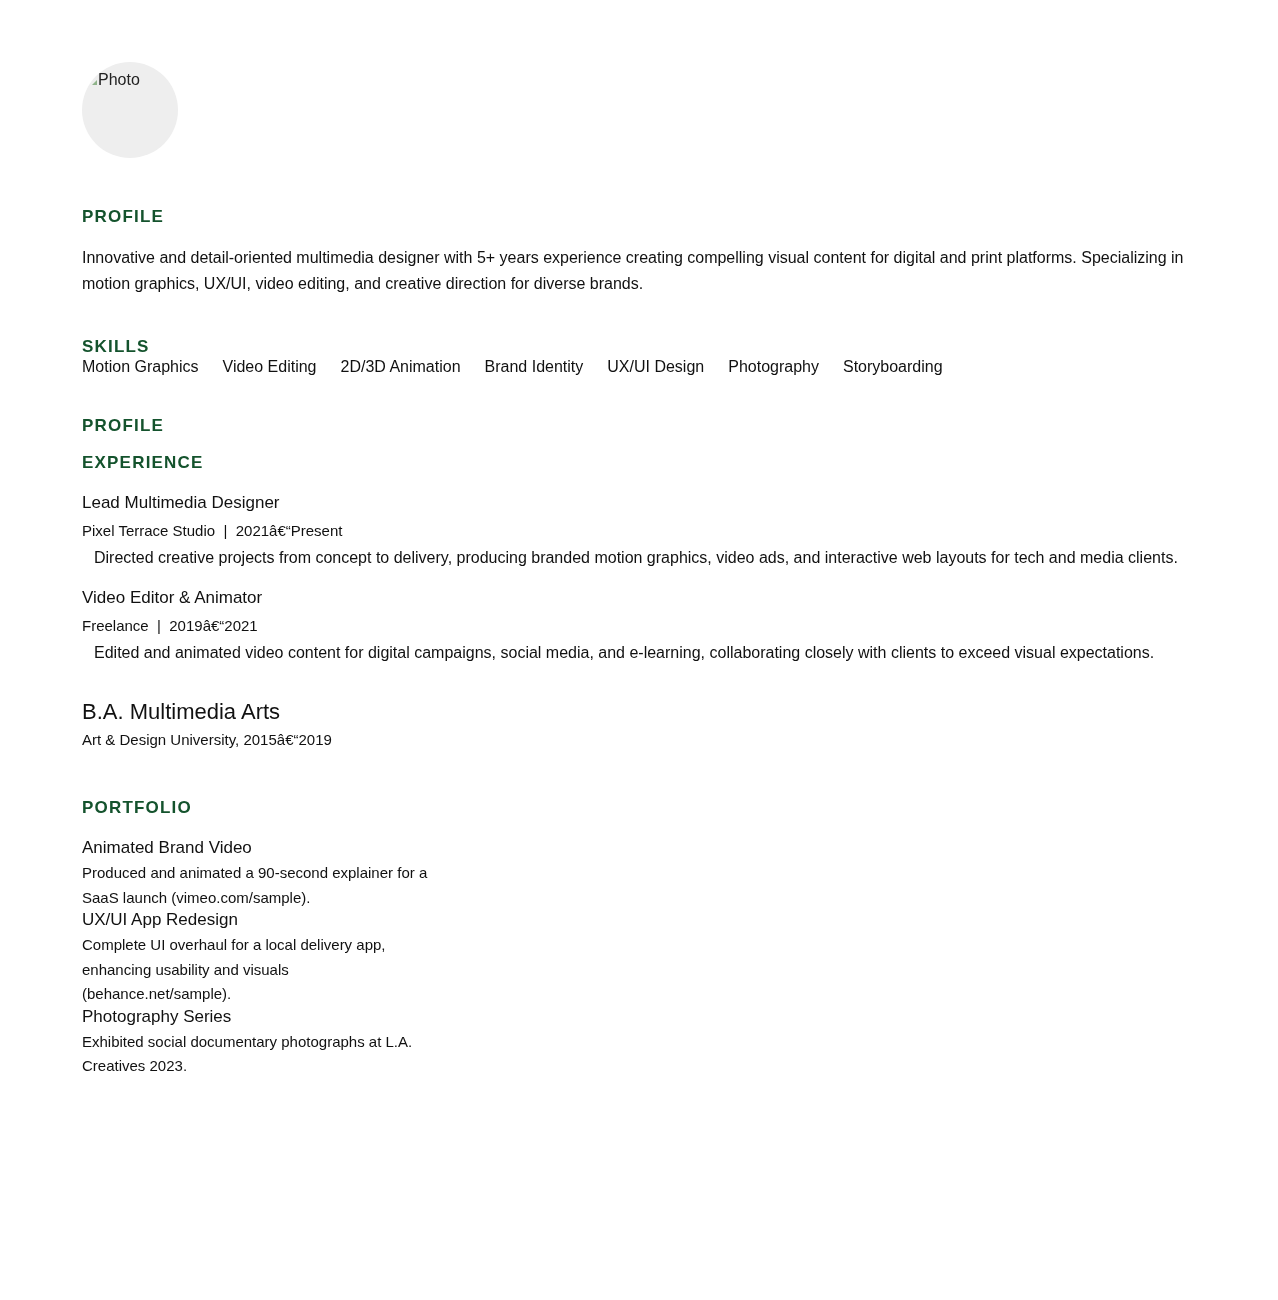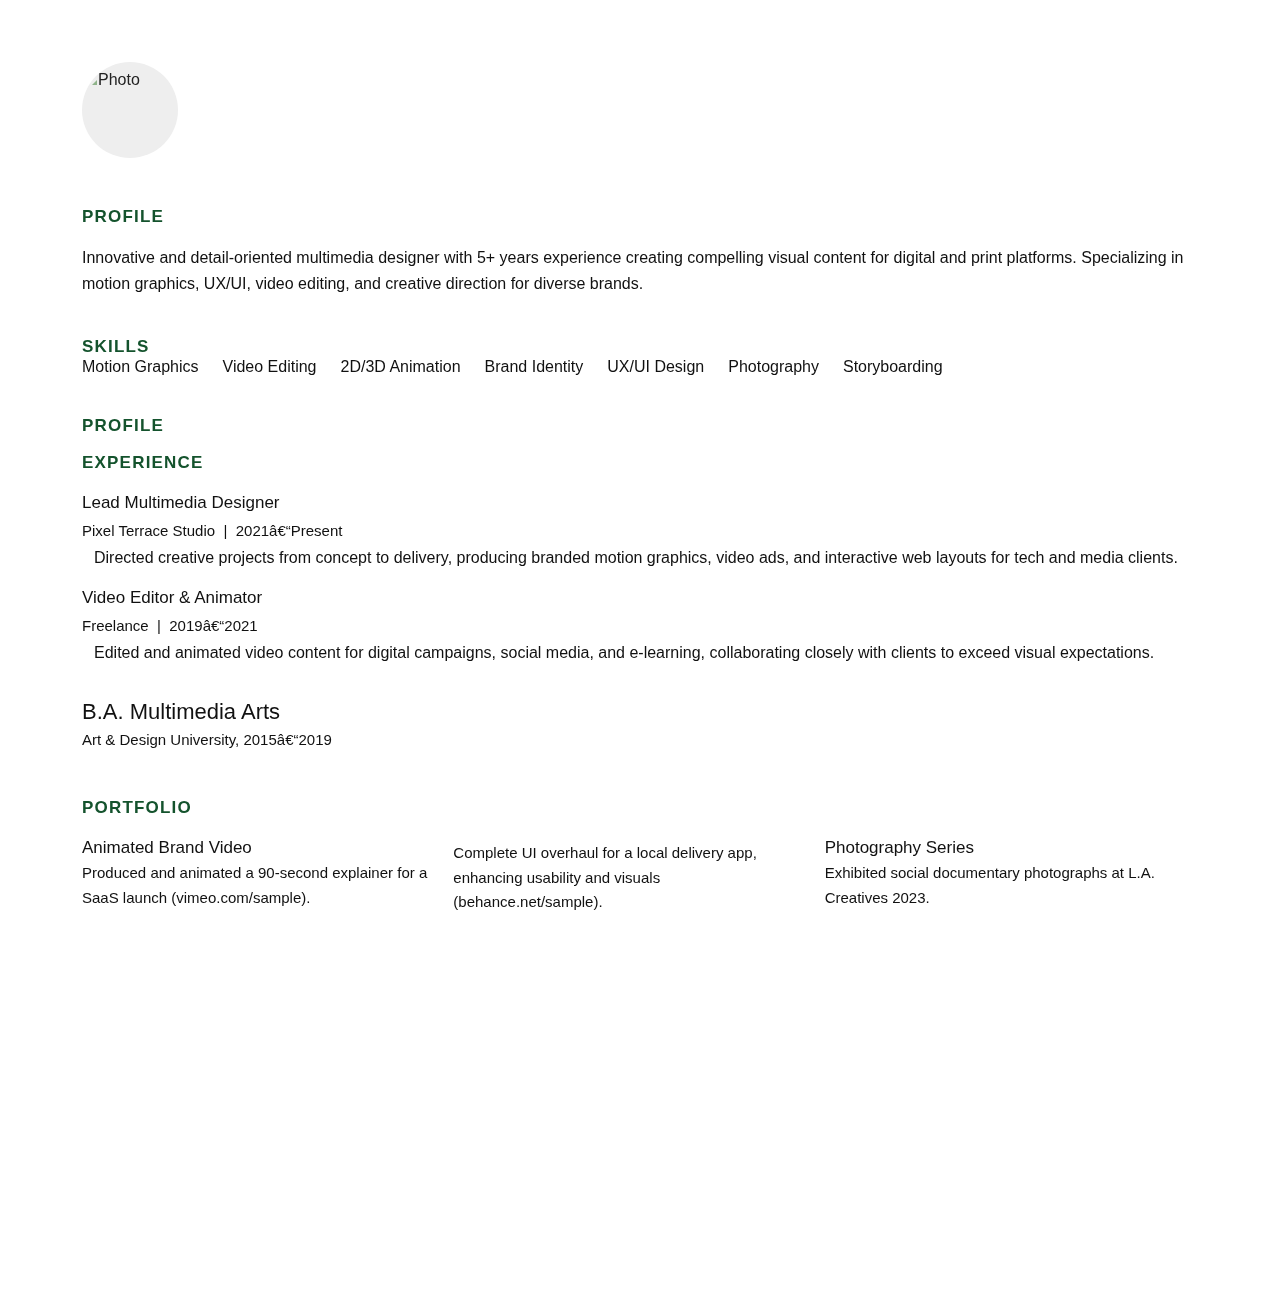"Animated Brand Video" .portfolio { flex-direction: none -> column }
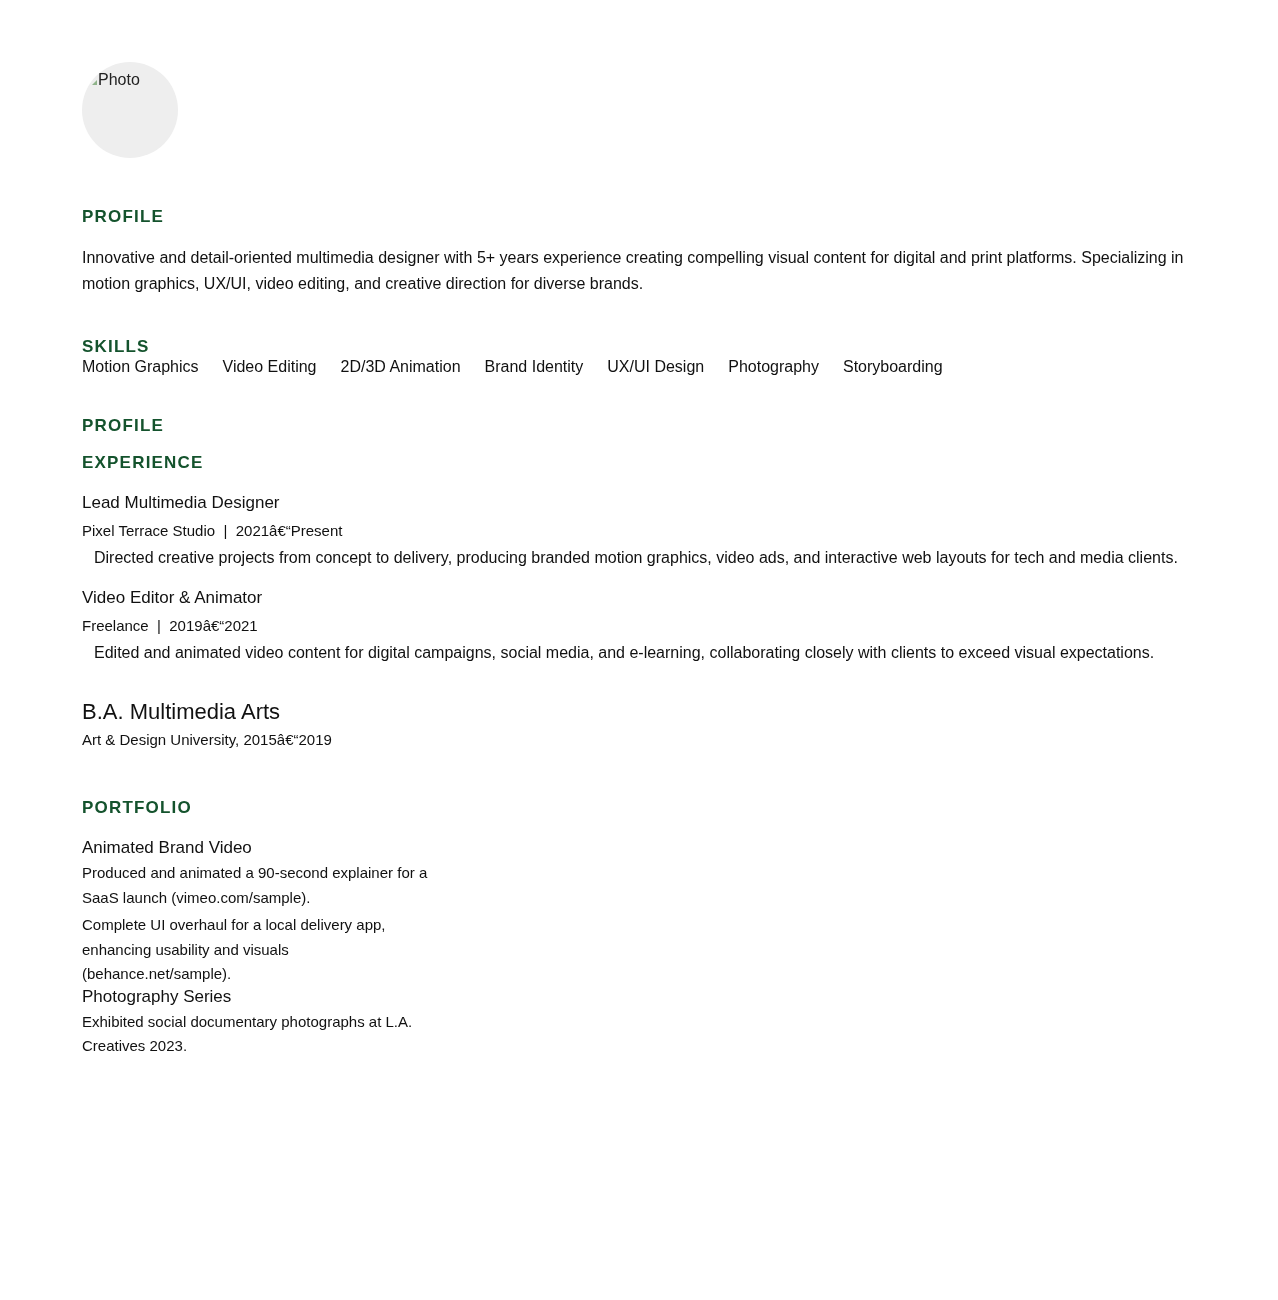"UX/UI App Redesign" div.pf-title { html: none -> <div>UX/UI App Redesign</div> }
